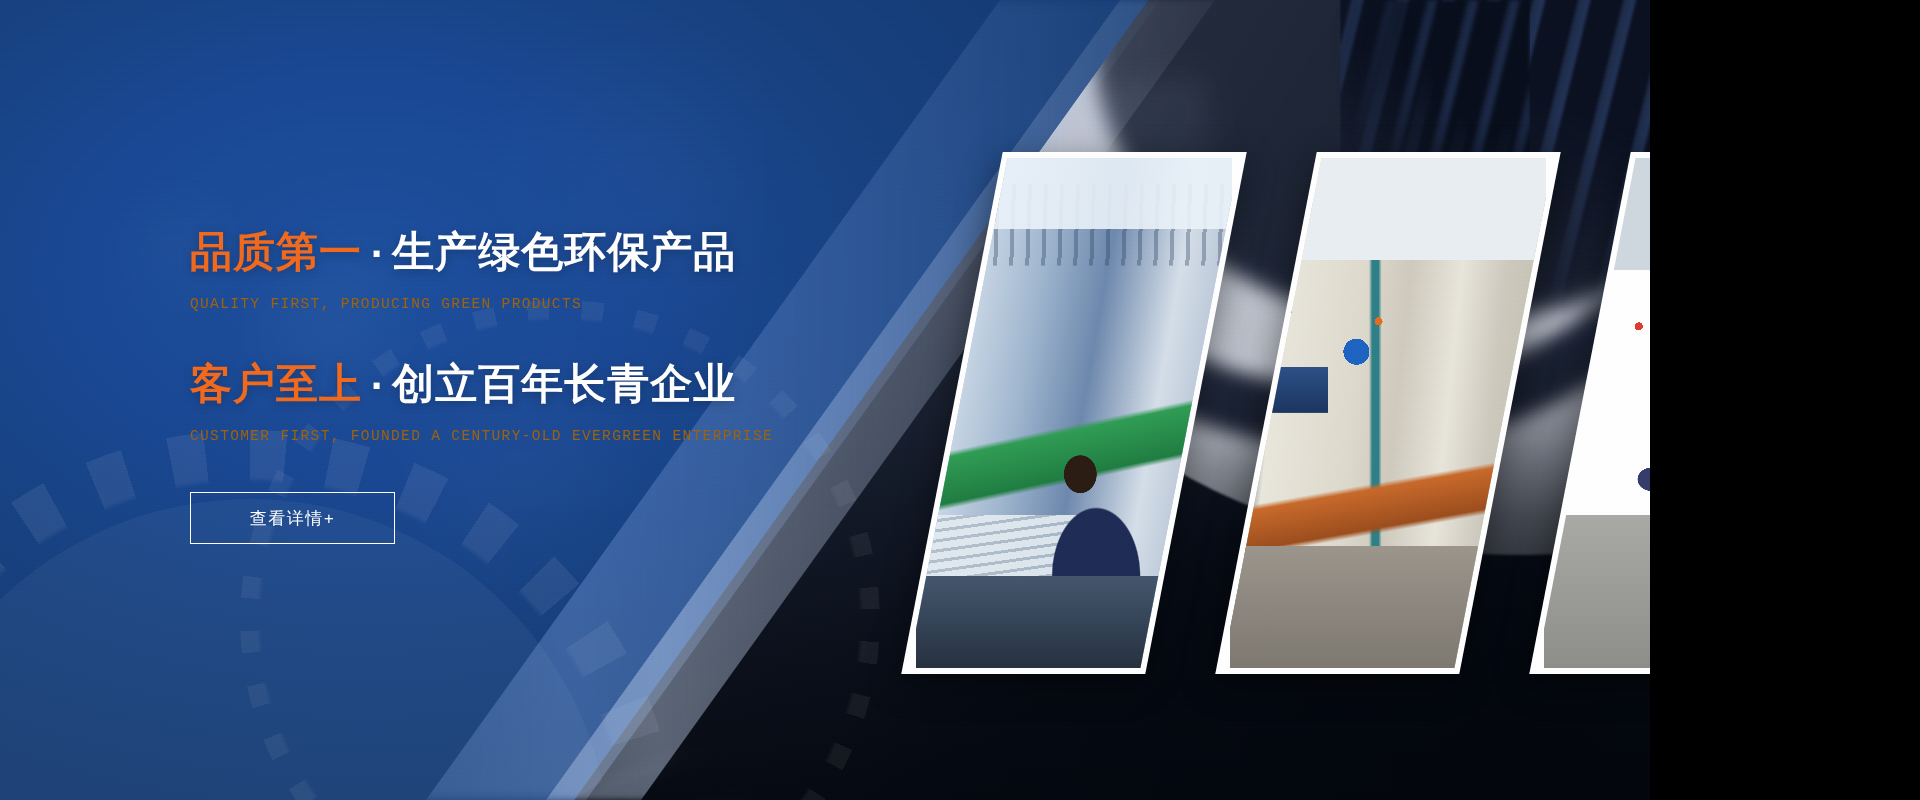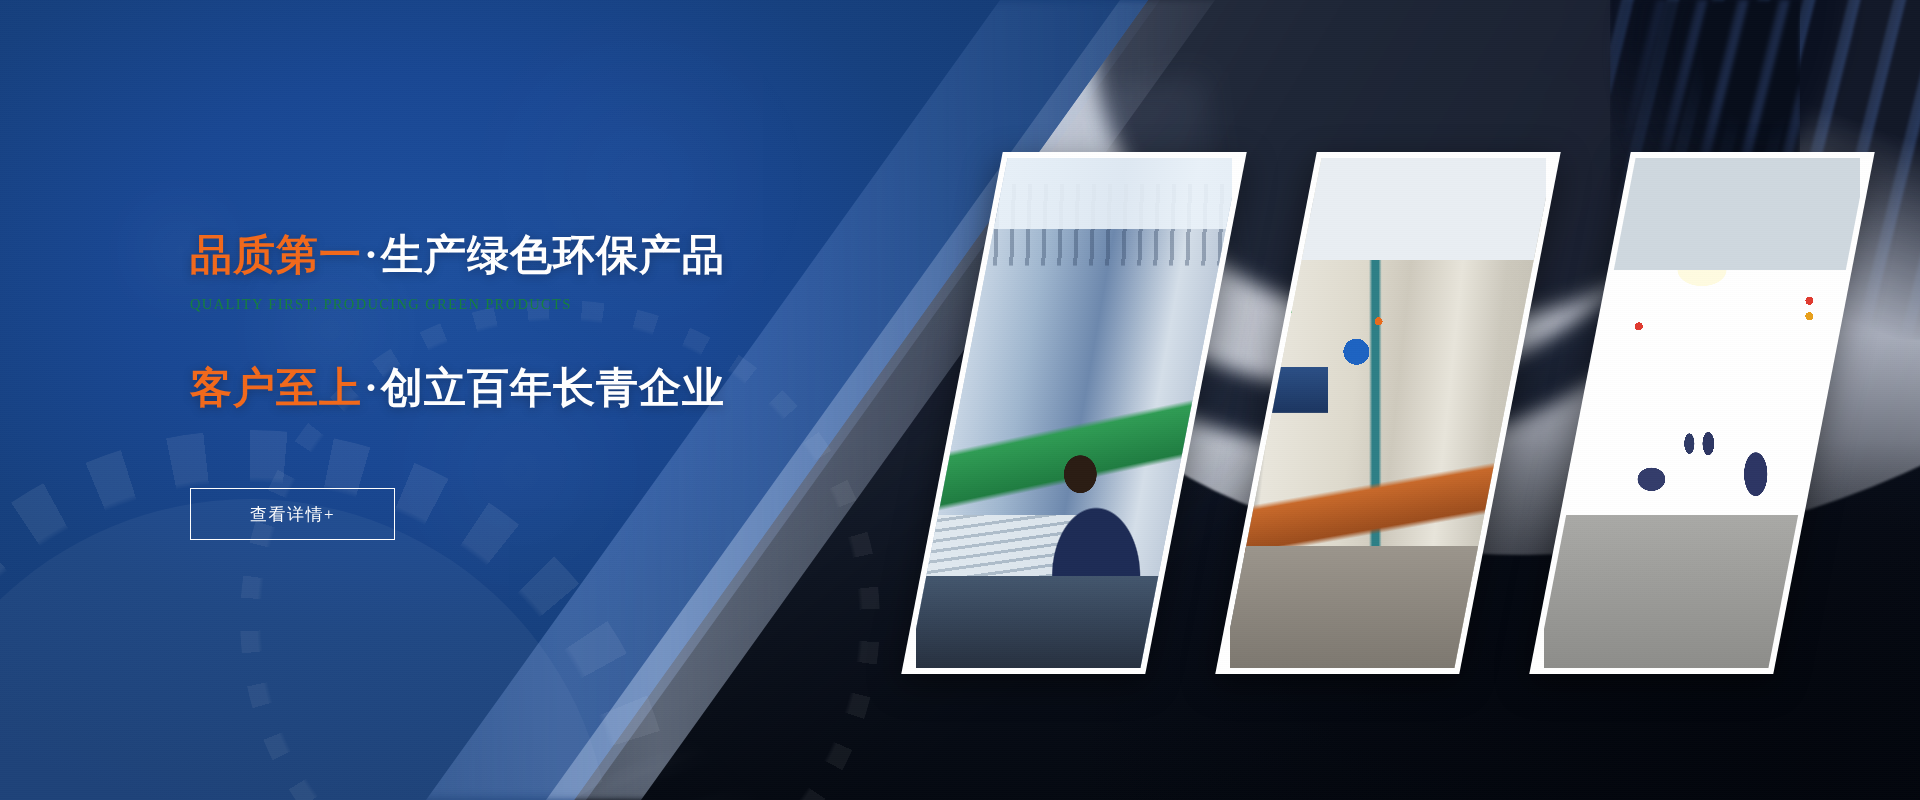"品质第一·生产绿色环保产品" #banner { font-family: Liberation Serif, serif -> Liberation Mono, monospace; width: 1920px -> 1650px }
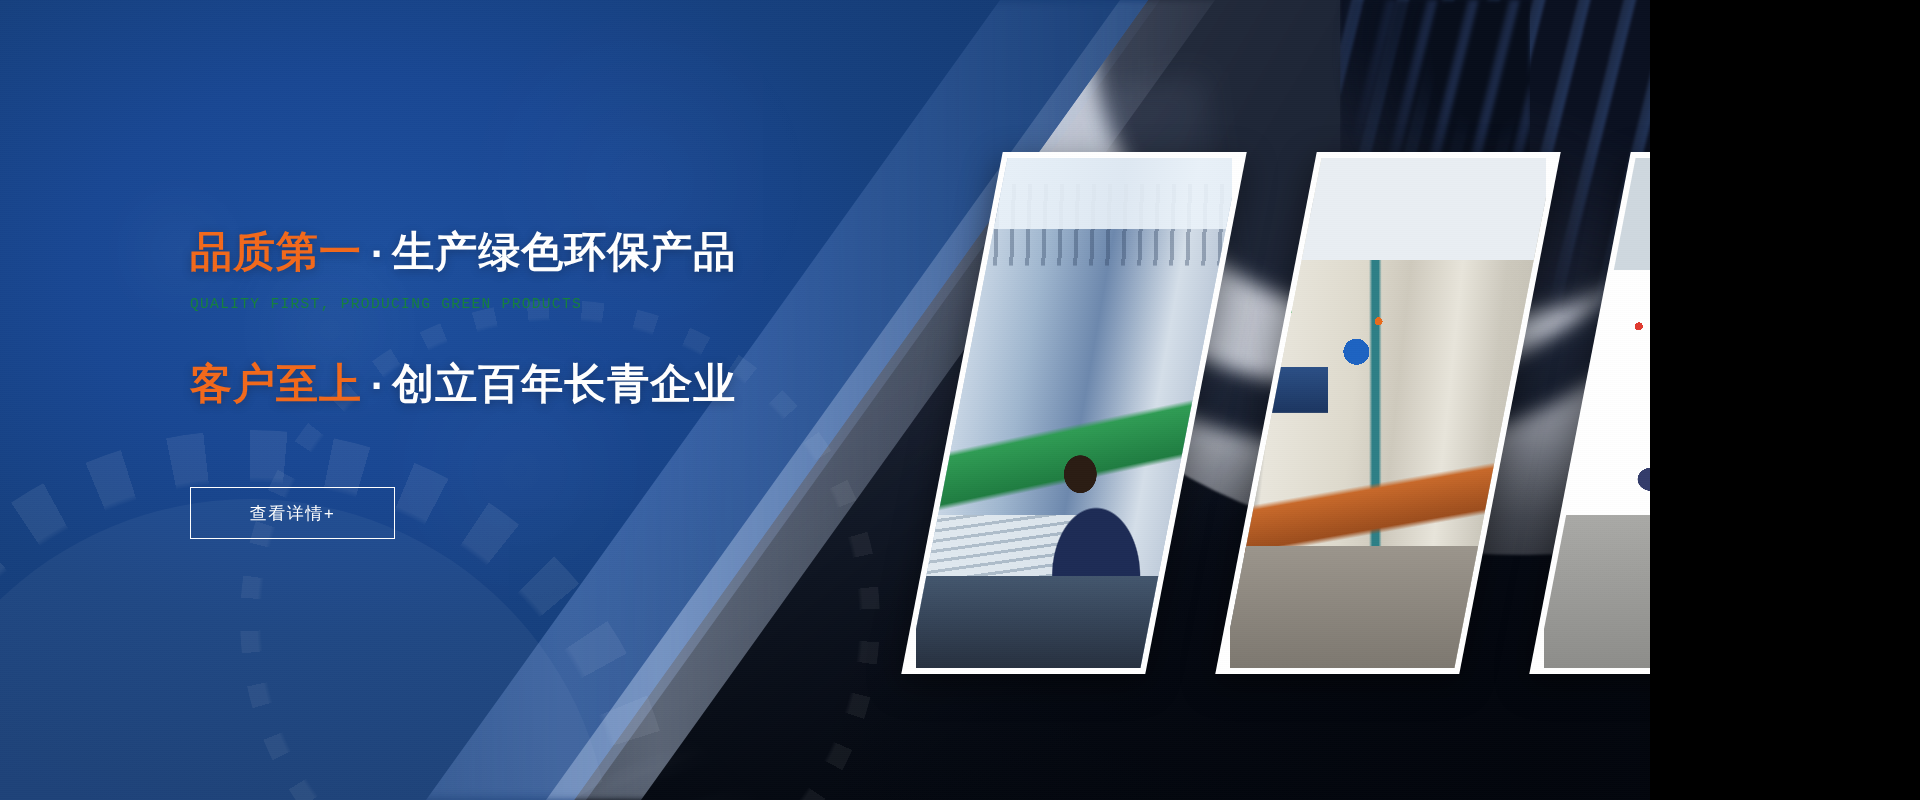"QUALITY FIRST, PRODUCING GREEN PRODUCTS" .subline { color: #15803d -> #a16207 }
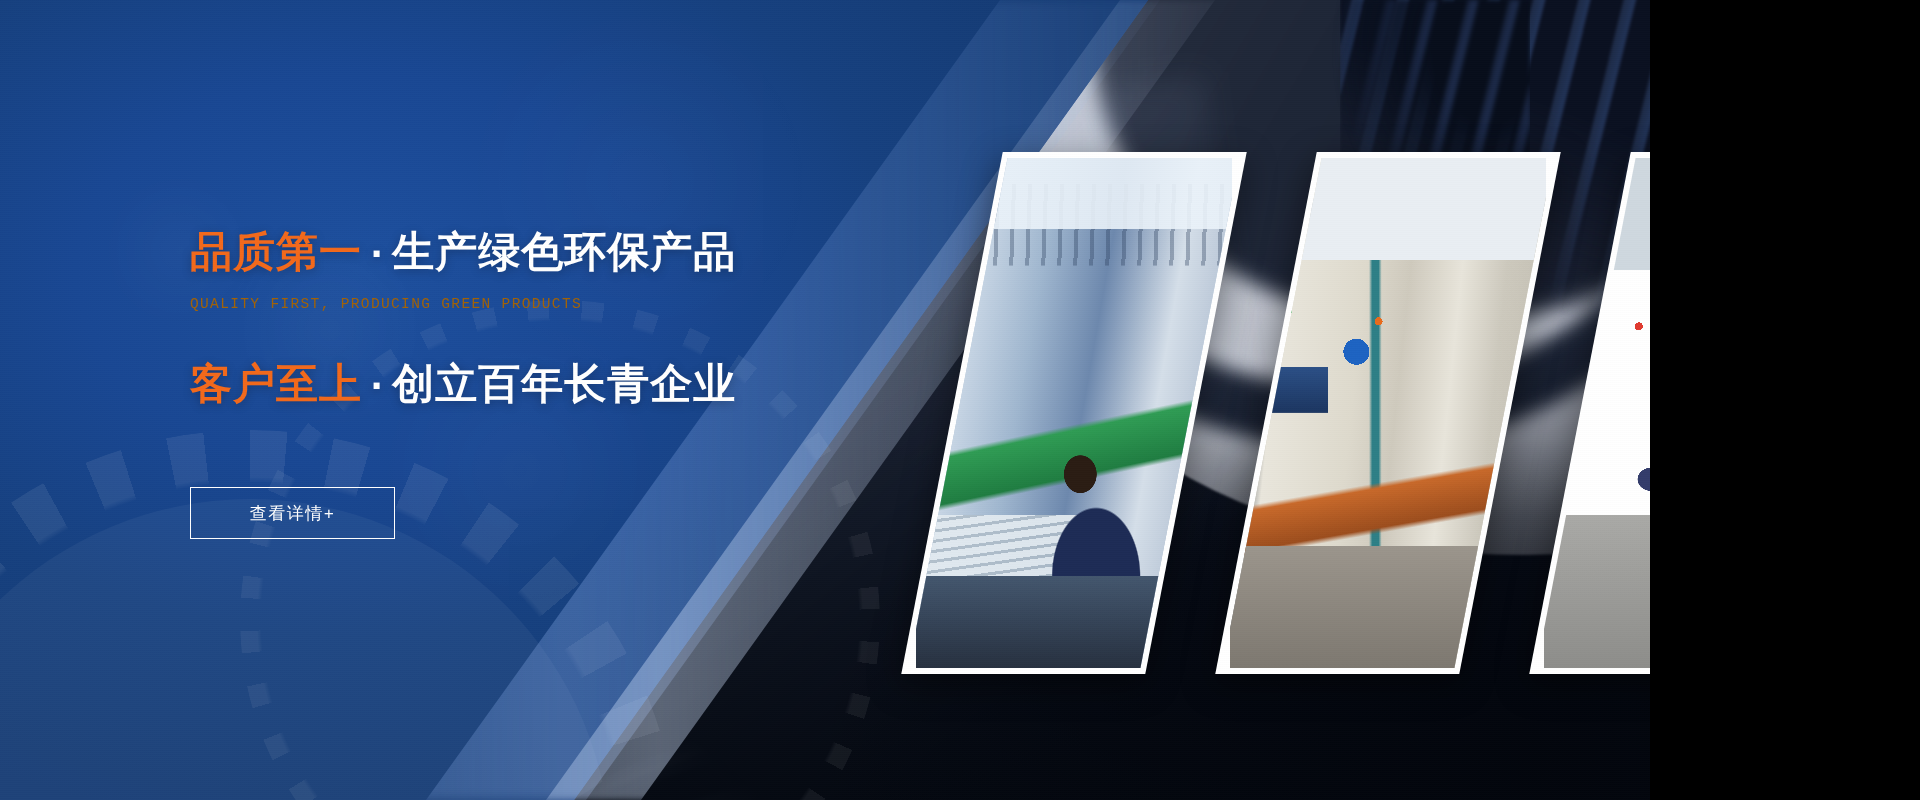"CUSTOMER FIRST, FOUNDED A CENTURY-OLD" div.subline { html: none -> <div>CUSTOMER FIRST, FOUNDED A CENTURY-OLD EVERGREEN ENTERPRISE</div> }
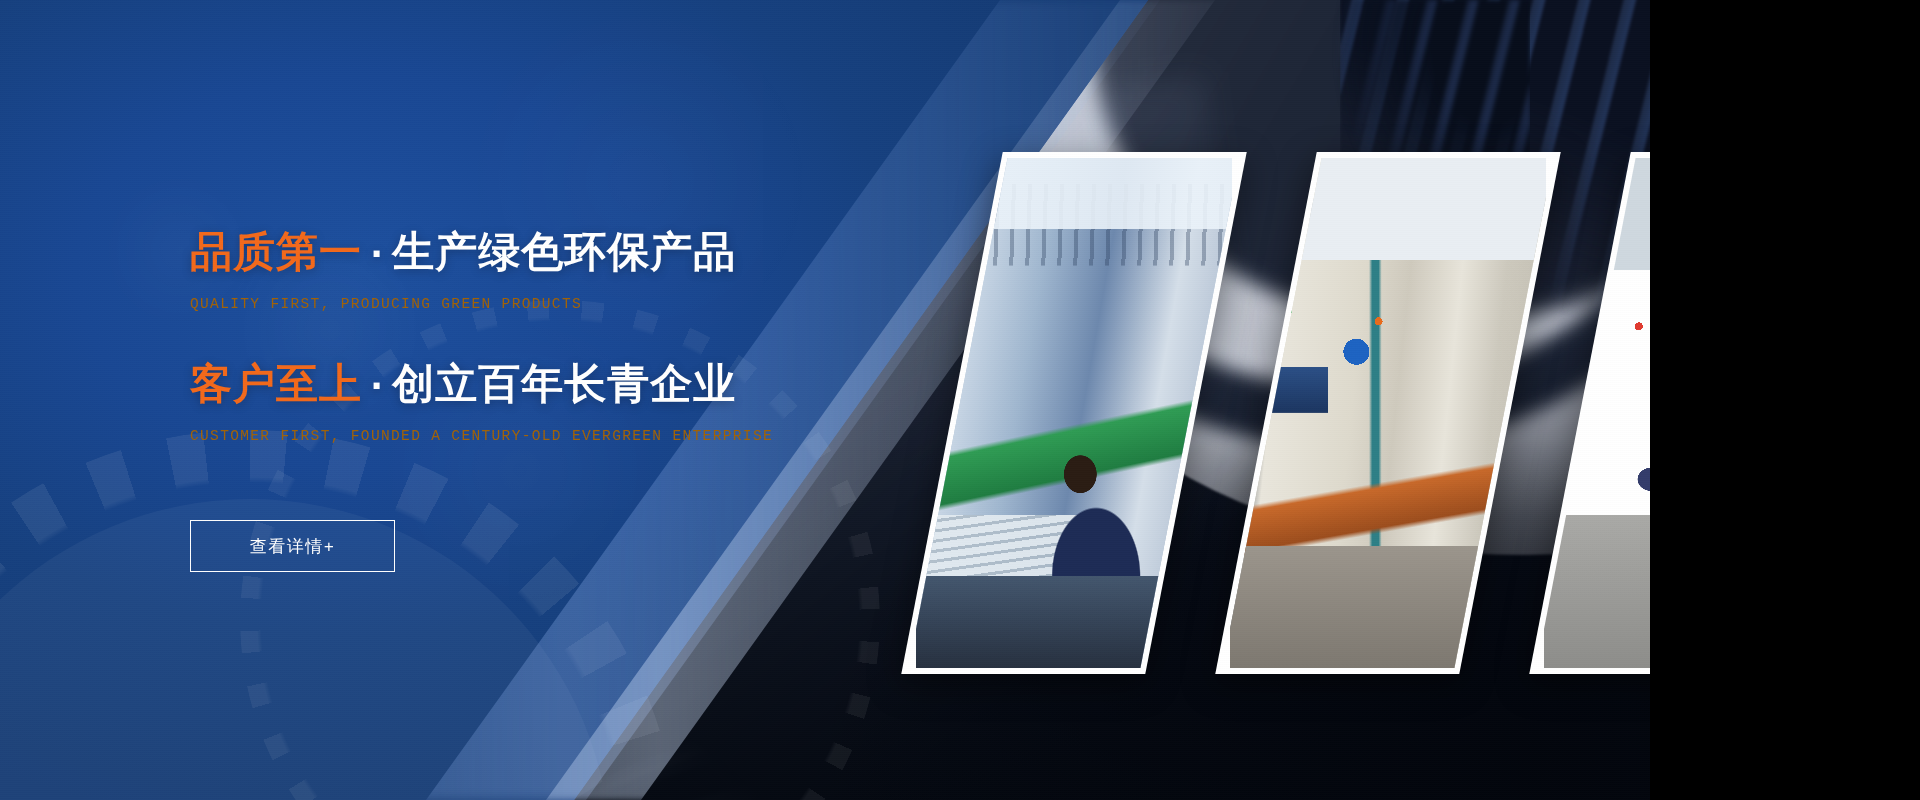"查看详情+" .cta { margin-top: 76px -> 48px }
